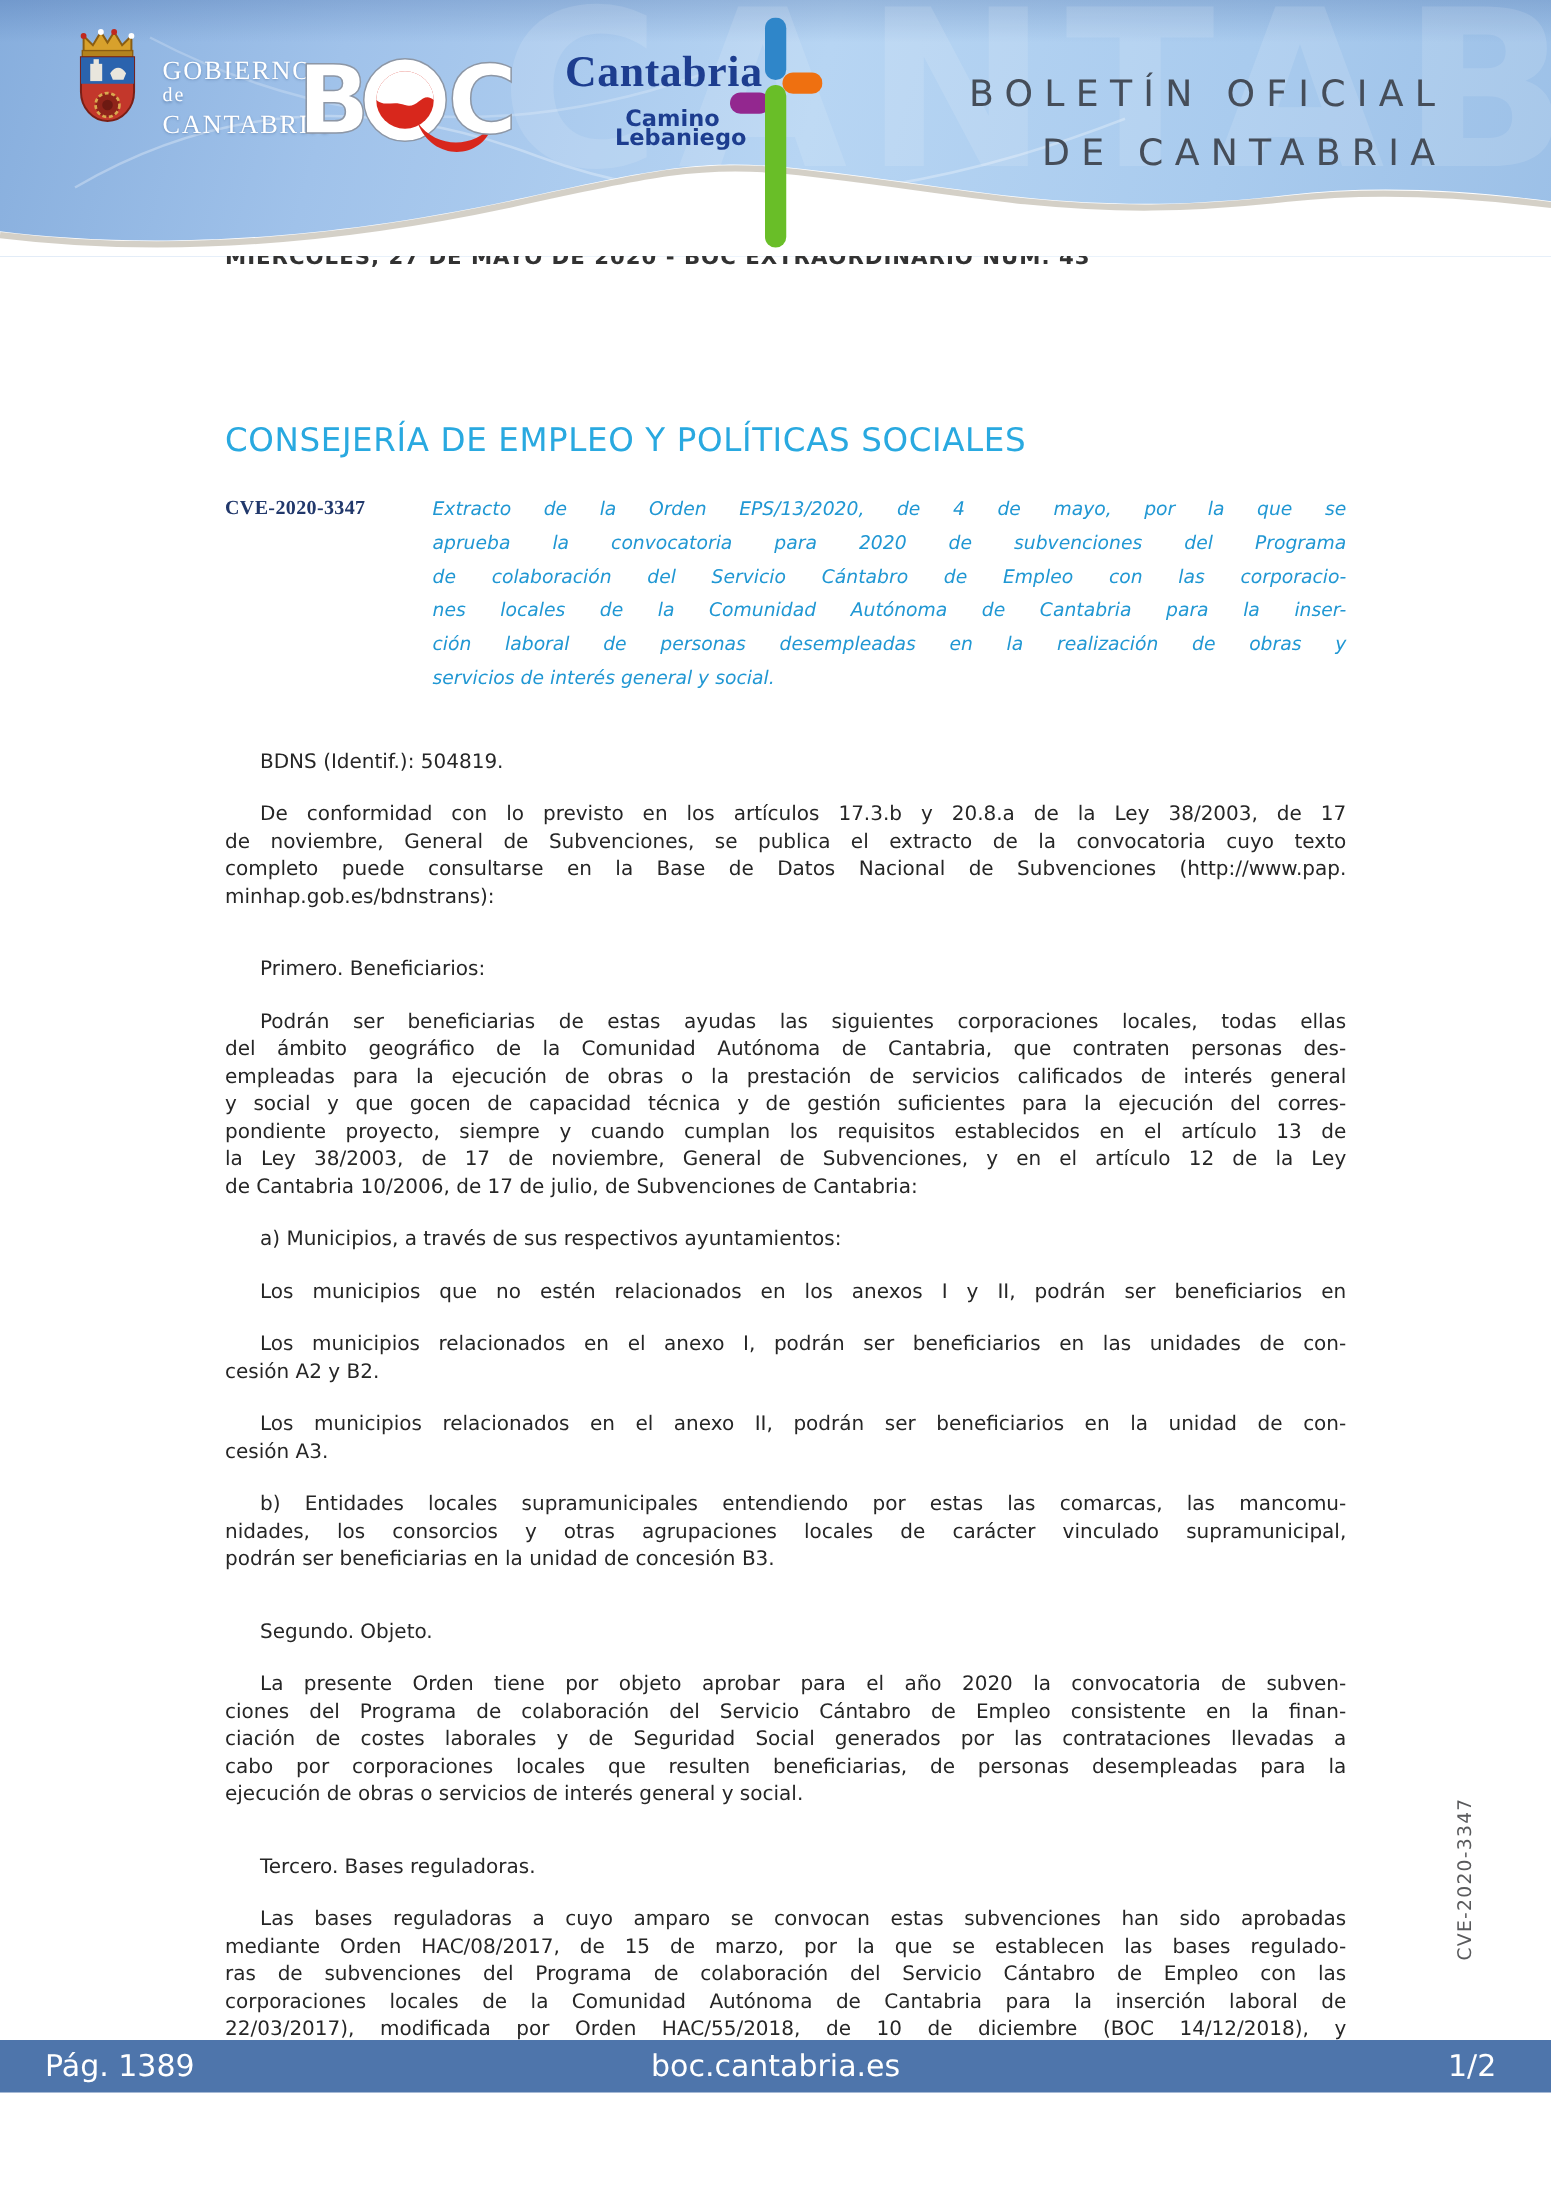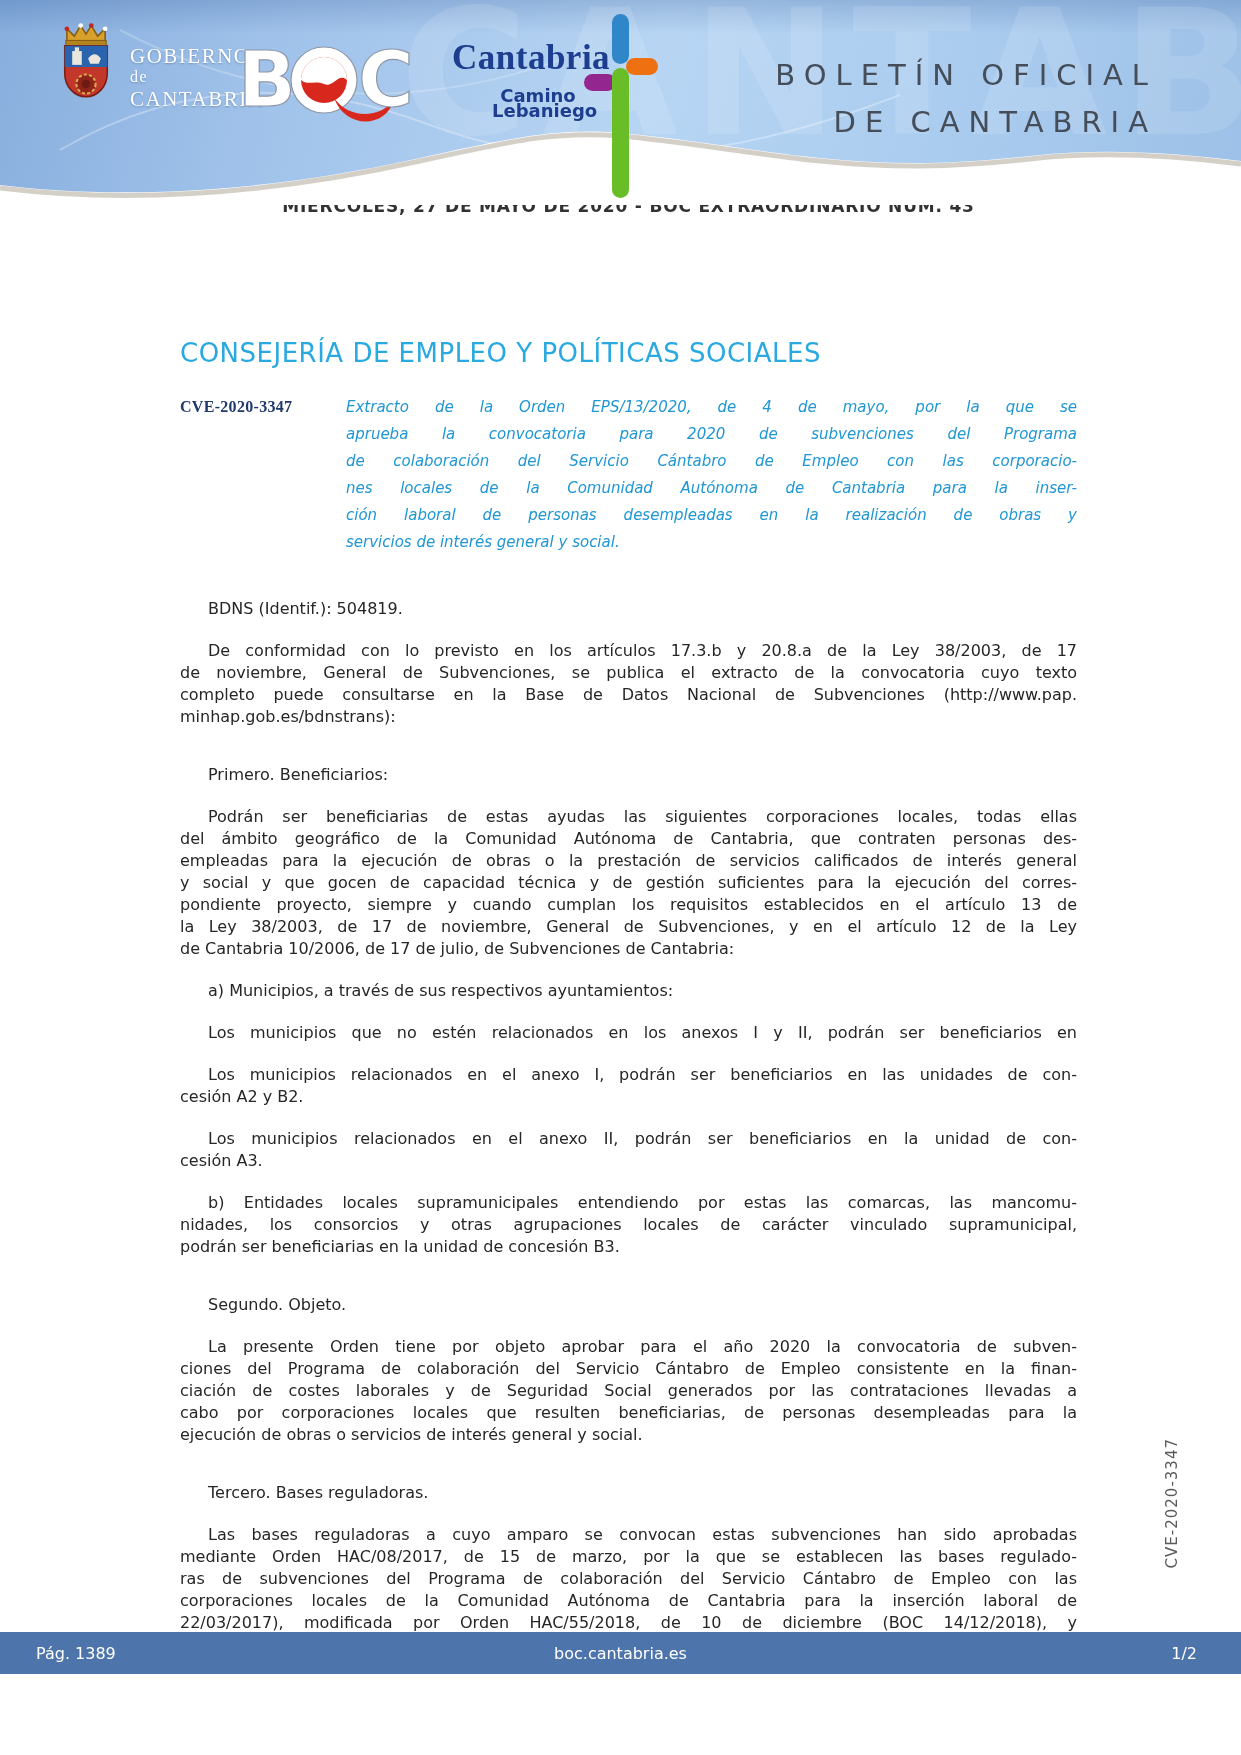"MIÉRCOLES, 27 DE MAYO DE" .dateline { text-align: center -> left }
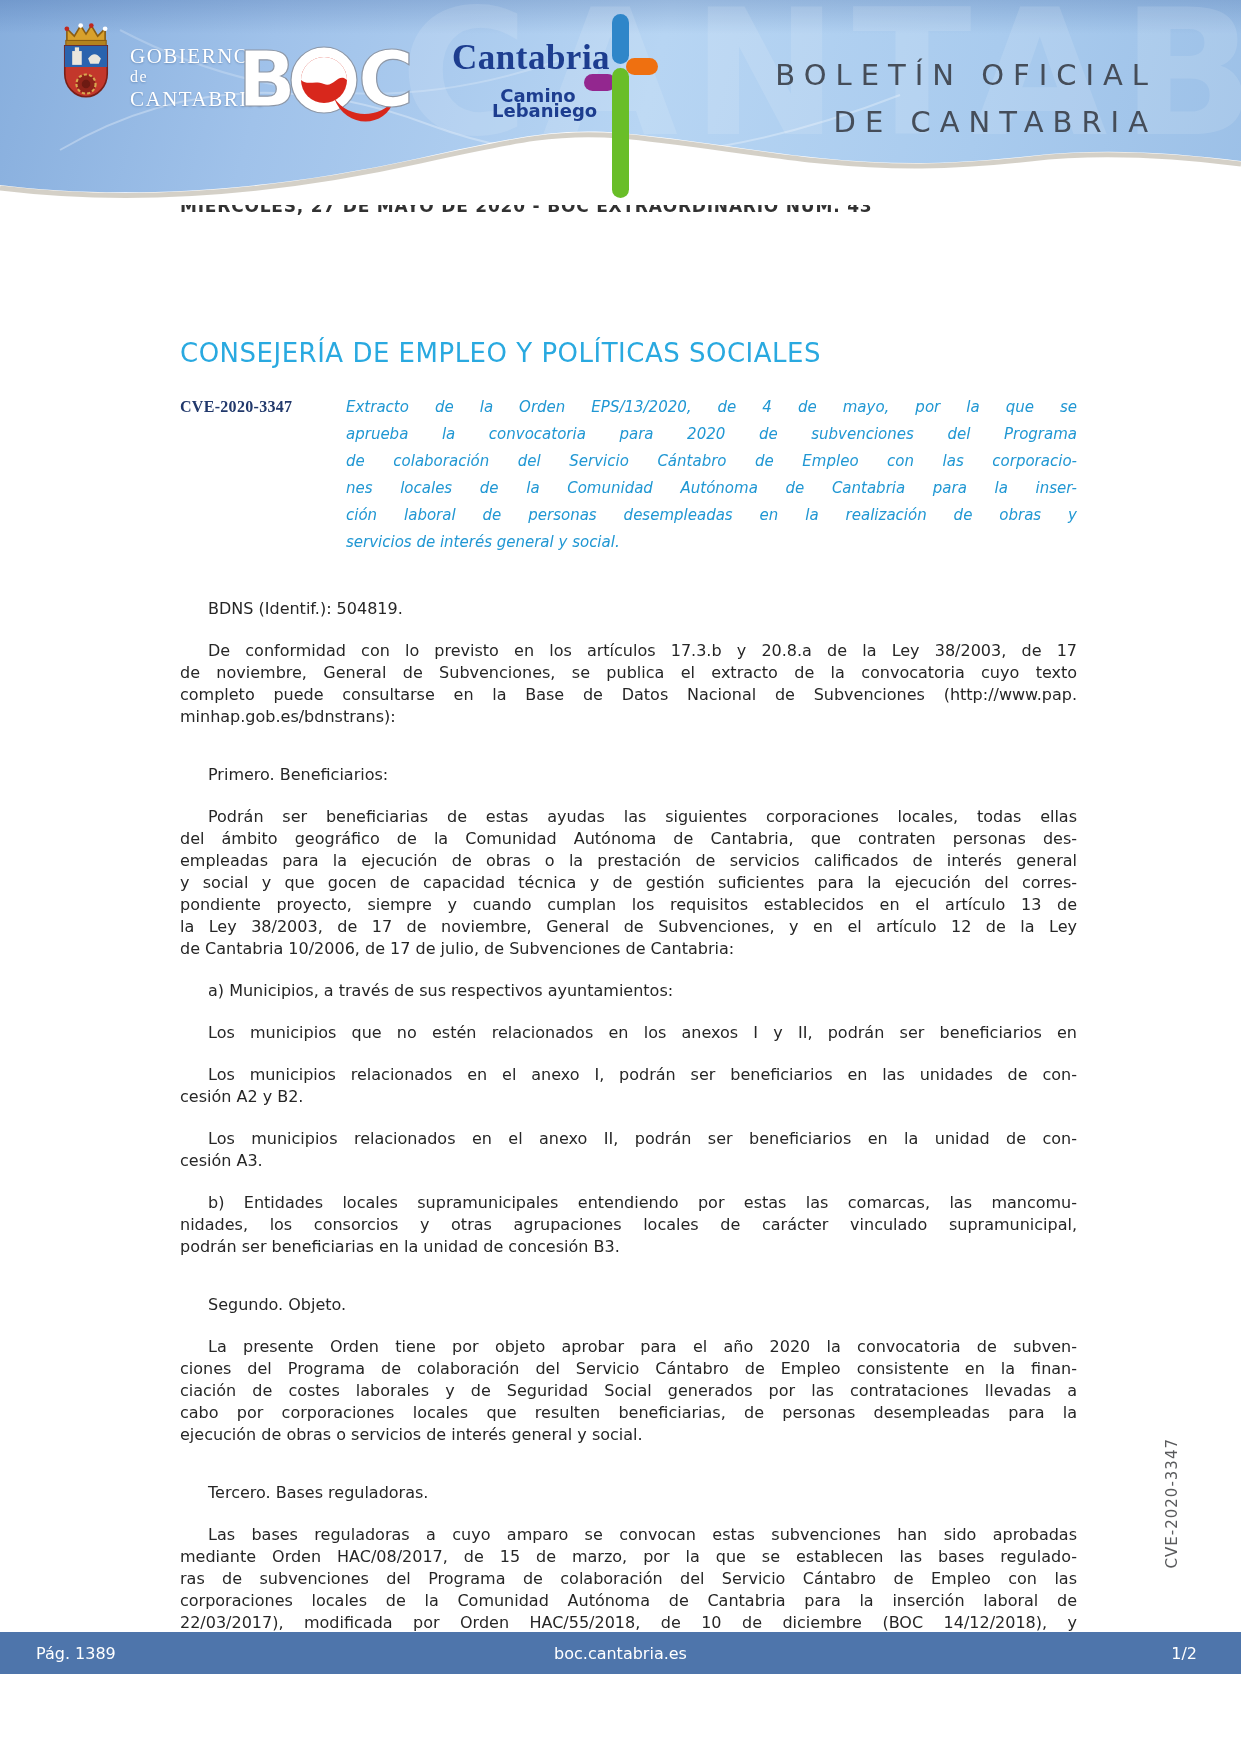"Pág. 1389" .footer-bar { font-size: 16px -> 24px }
